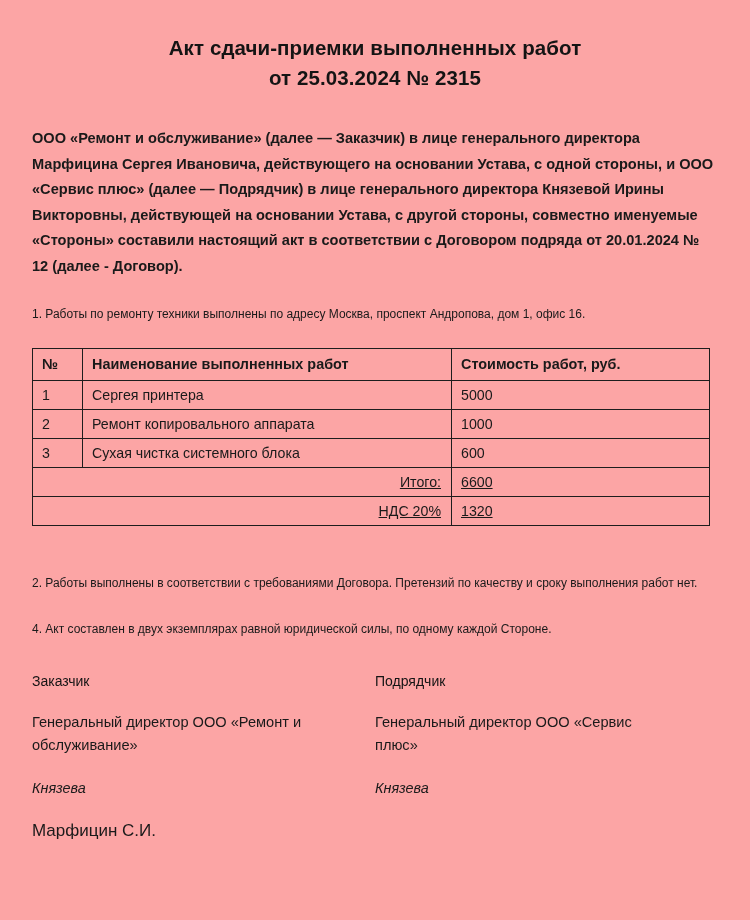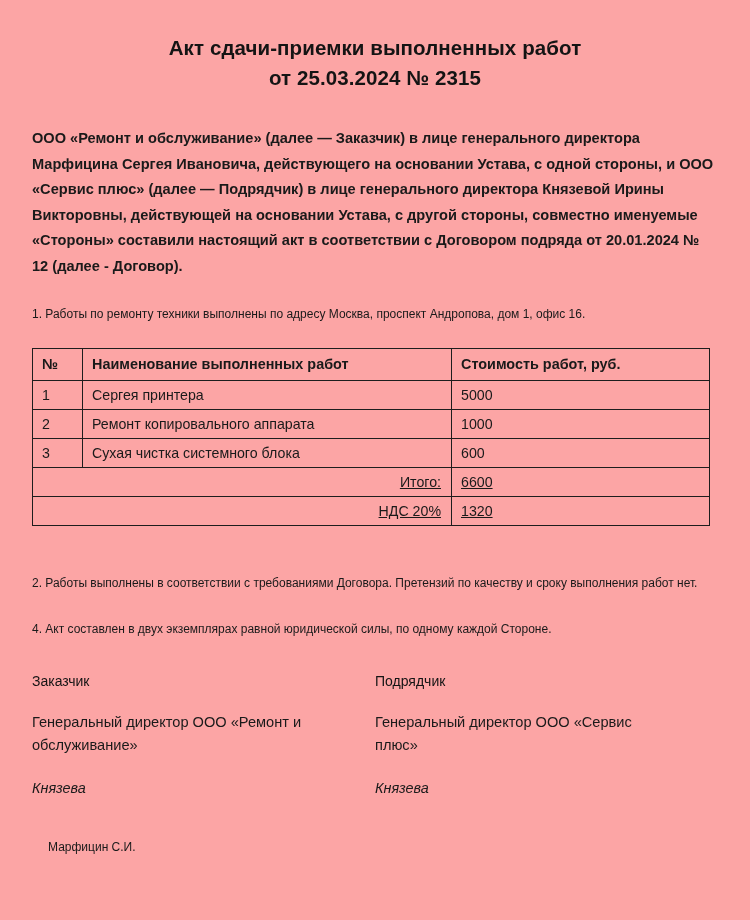"Марфицин С.И." .sig-name { font-size: 12px -> 17px; margin: 16px -> 0 }
